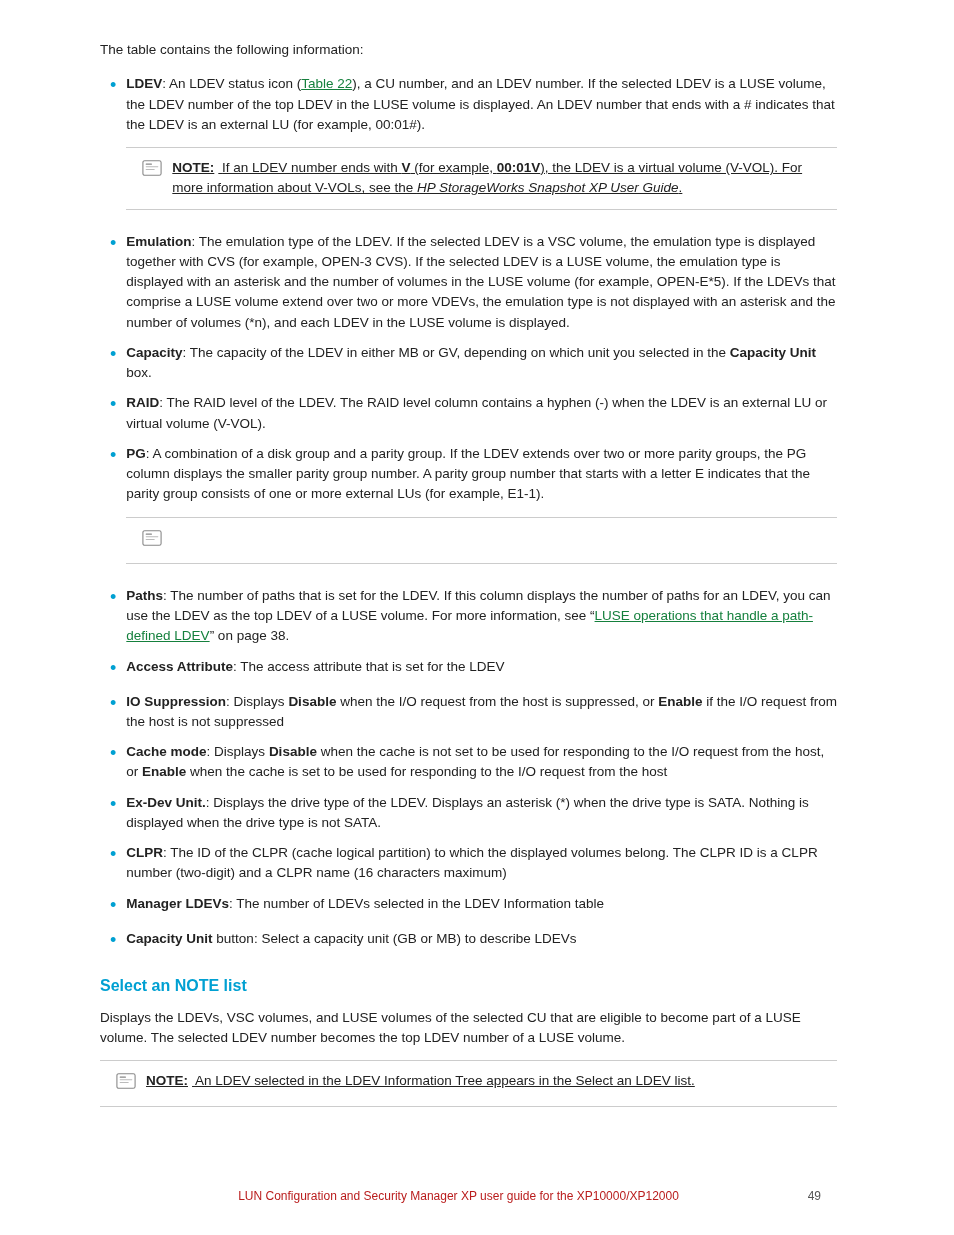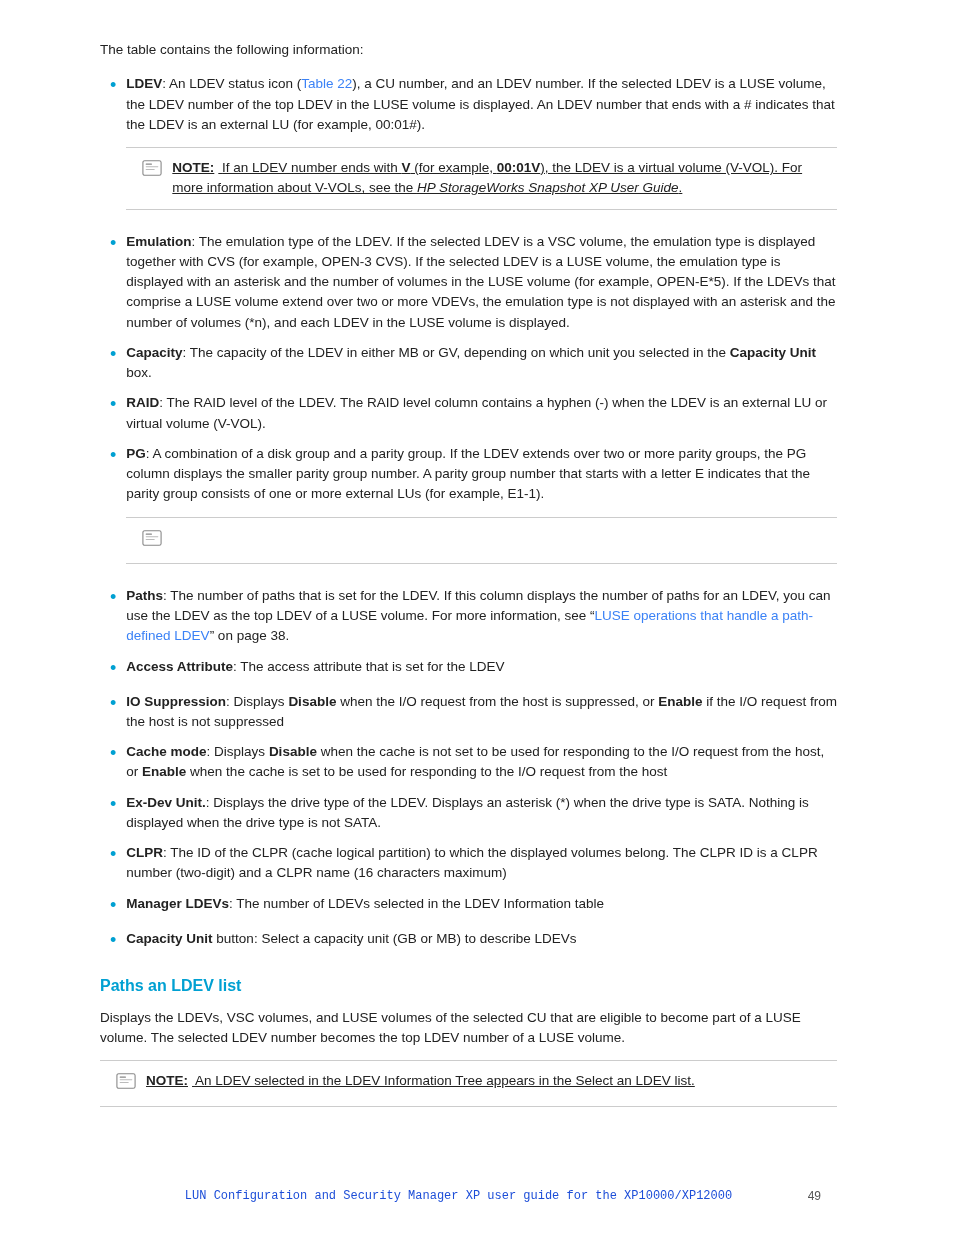"Table 22" .link { color: #3b82f6 -> #15803d; text-decoration: none -> underline }
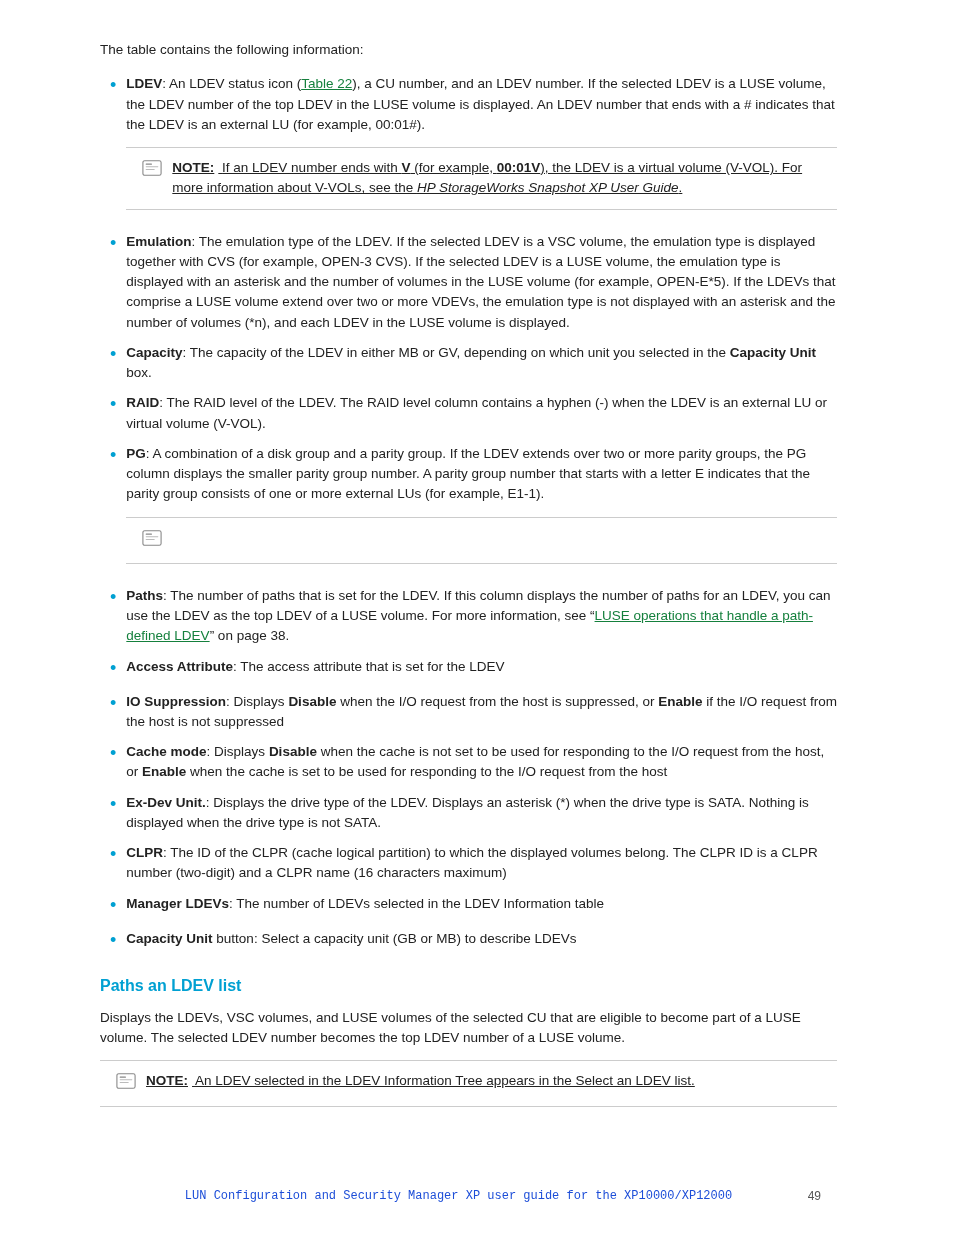"Paths an LDEV list" h2.section-heading { text: Paths an LDEV -> Select an NOTE }
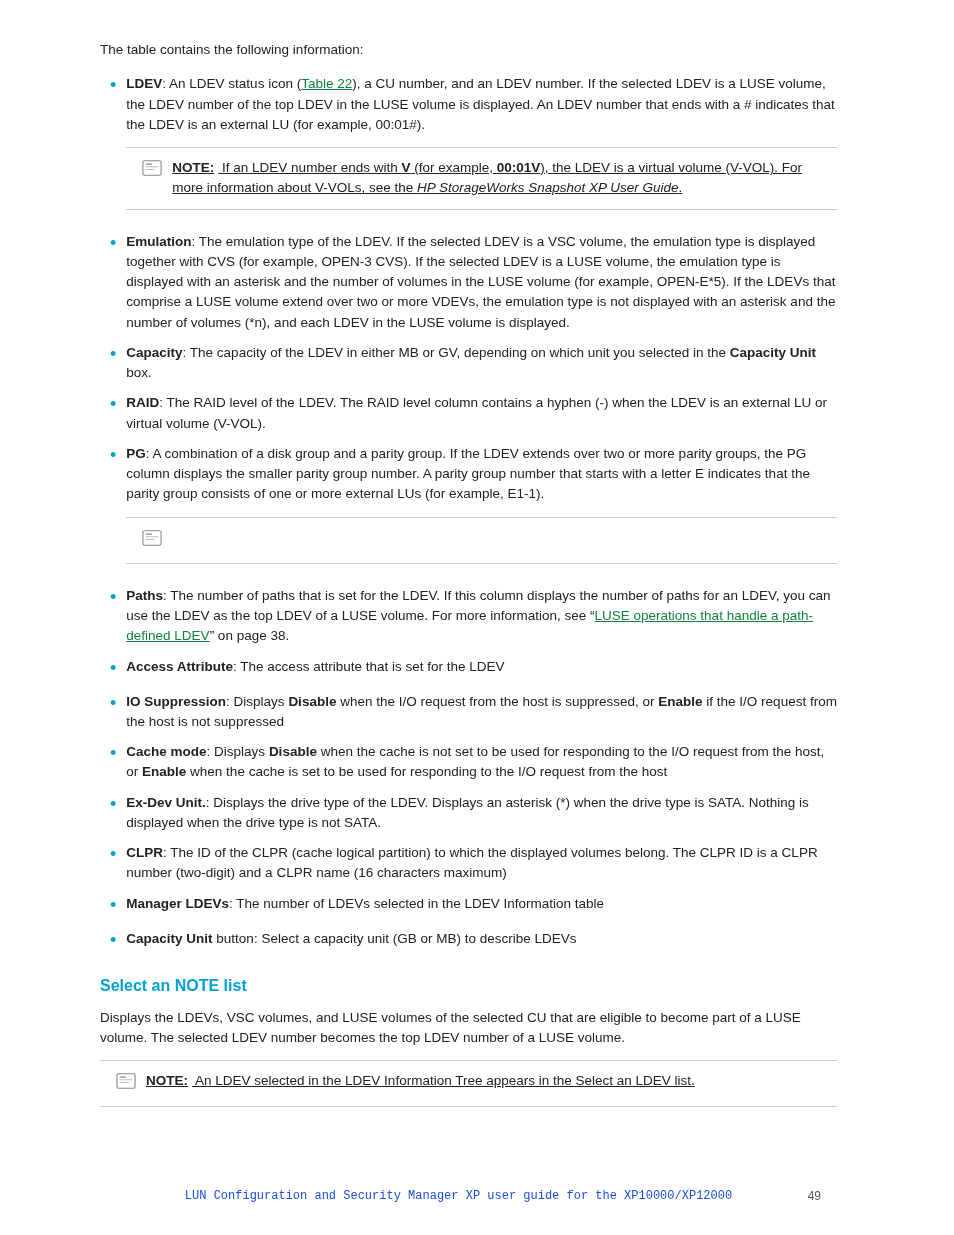"LUN Configuration and Security Manager" .footer { color: #1d4ed8 -> #b91c1c; font-family: Liberation Mono, monospace -> none }
